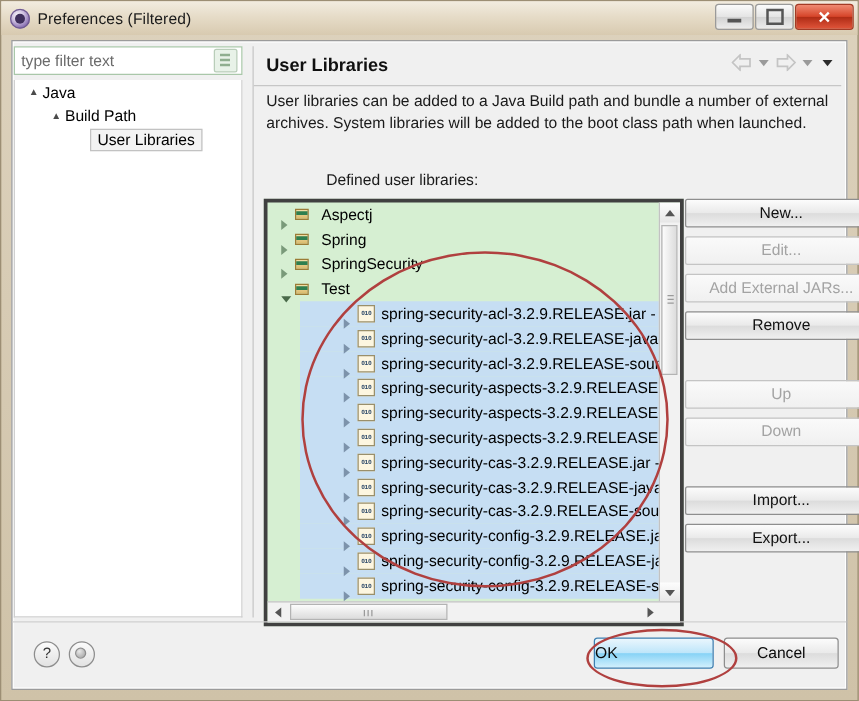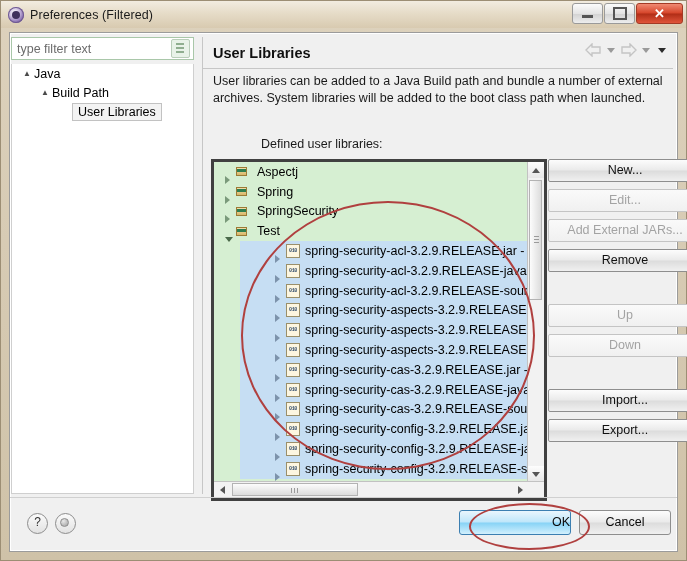"OK" .okbtn { text-align: right -> left; width: 112px -> 96px }
